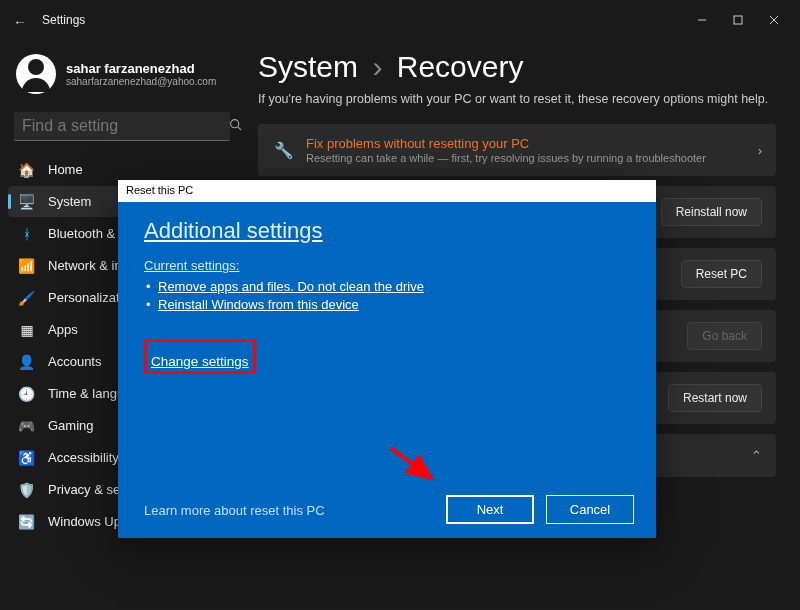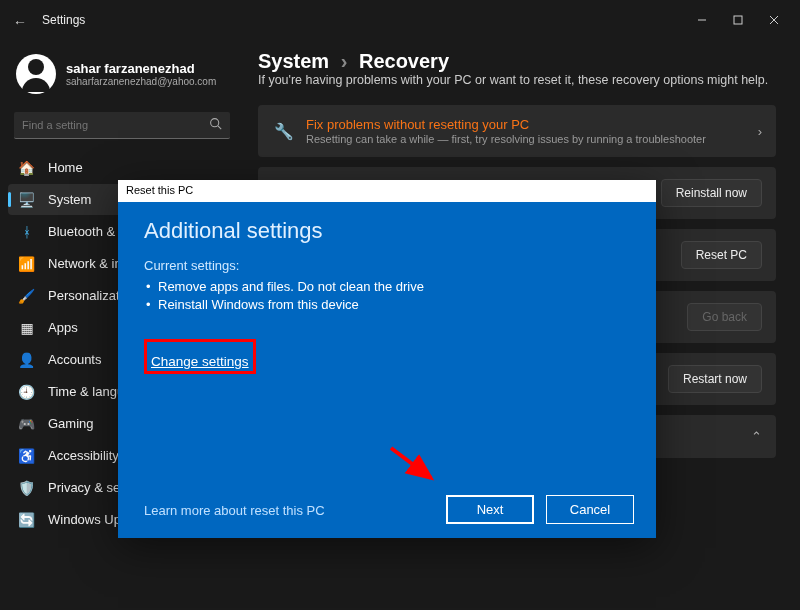"System › Recovery" .breadcrumb { font-size: 20px -> 30px; font-weight: 700 -> 400; margin-bottom: 0 -> 8px }
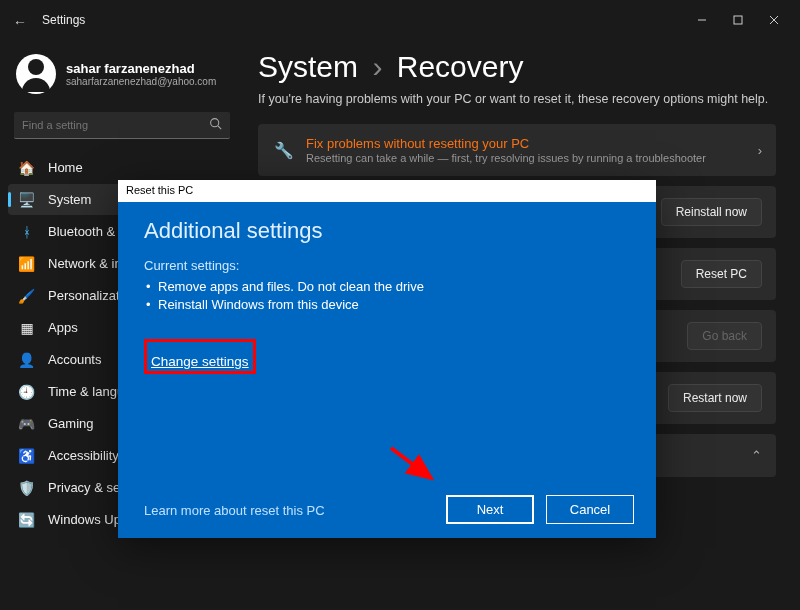"Find a setting" .search input { font-size: 11px -> 16px }
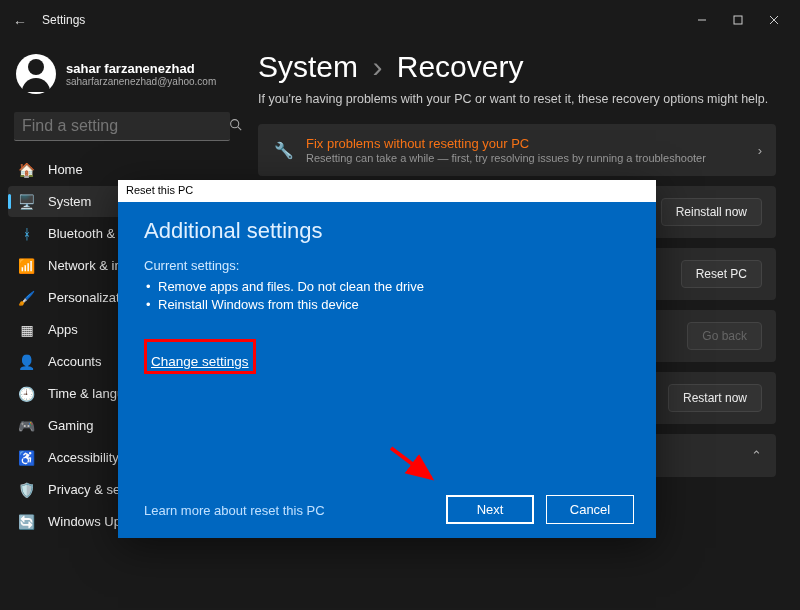"Reset this PC" .modal { text-decoration: none -> underline }
